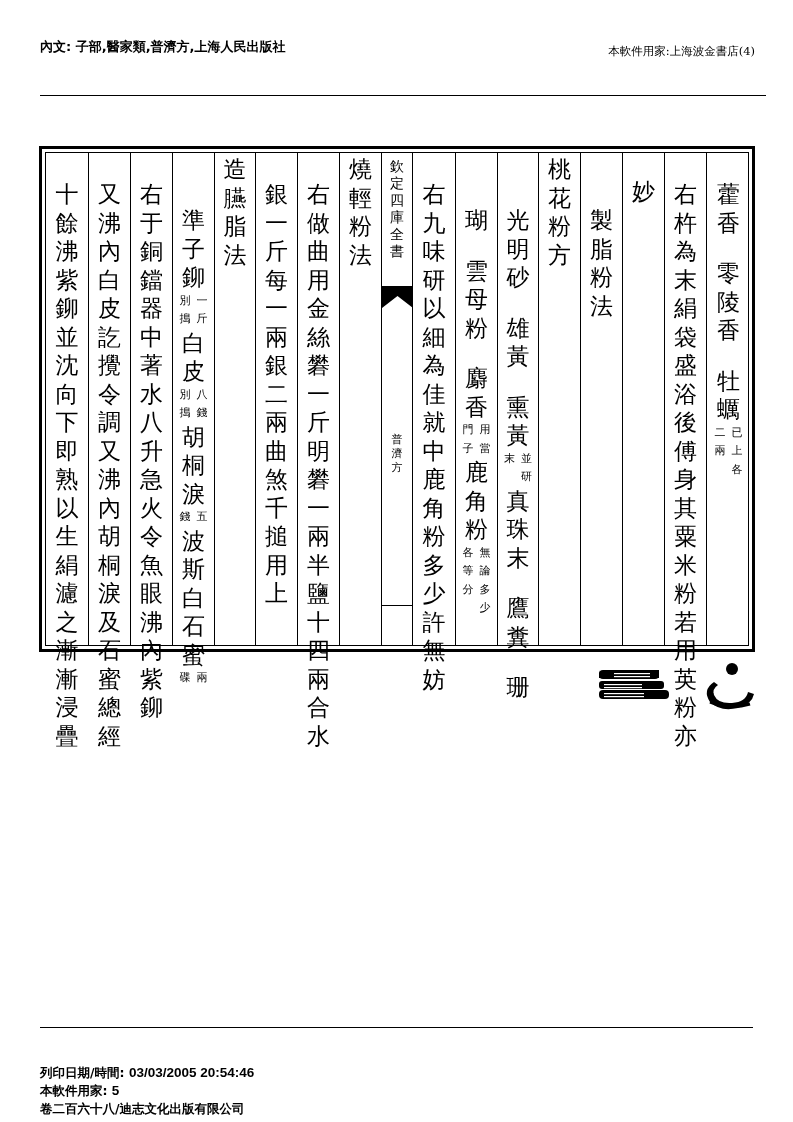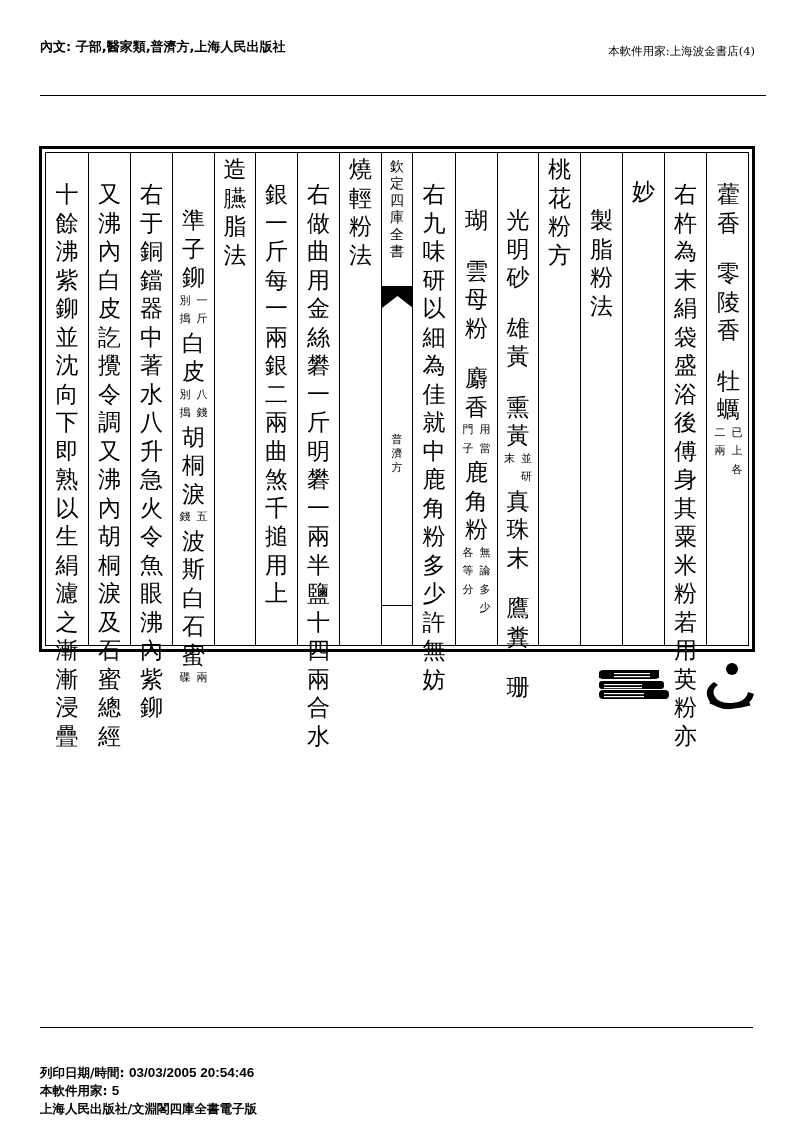"上海人民出版社/文淵閣四庫全書電子版" div { text: 上海人民出版社/文淵閣四庫全書電子版 -> 卷二百六十八/迪志文化出版有限公司 }
